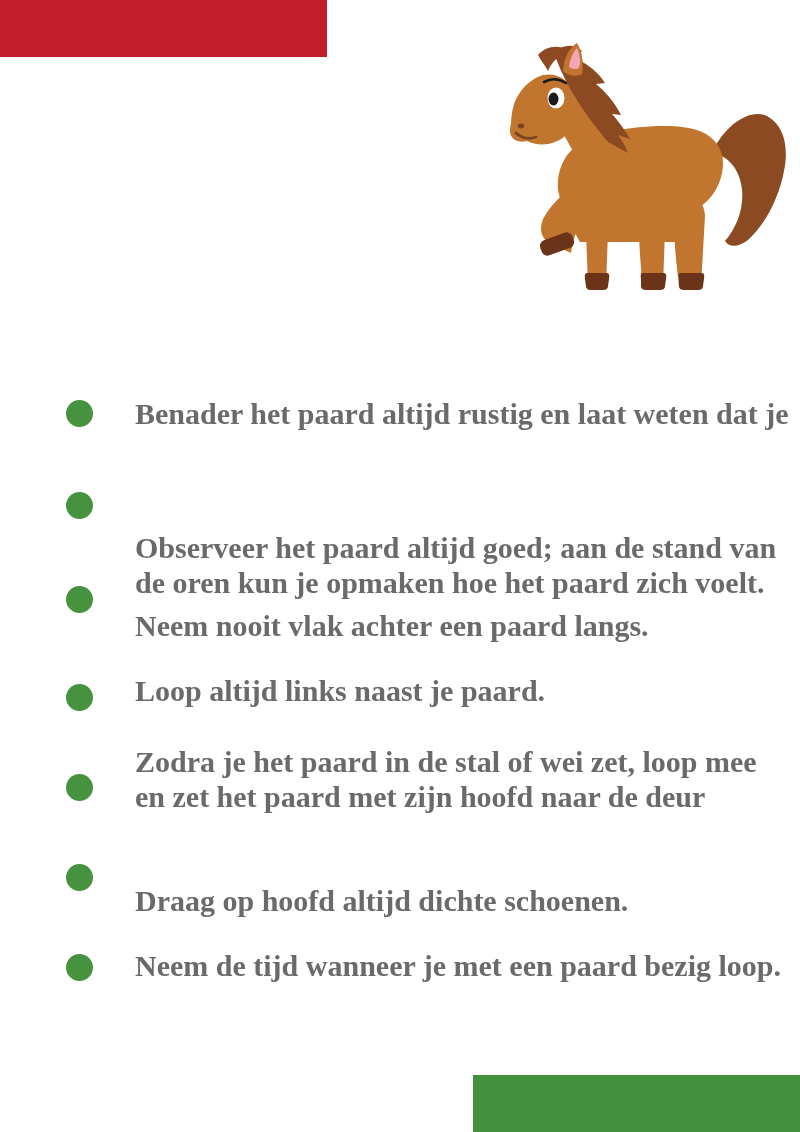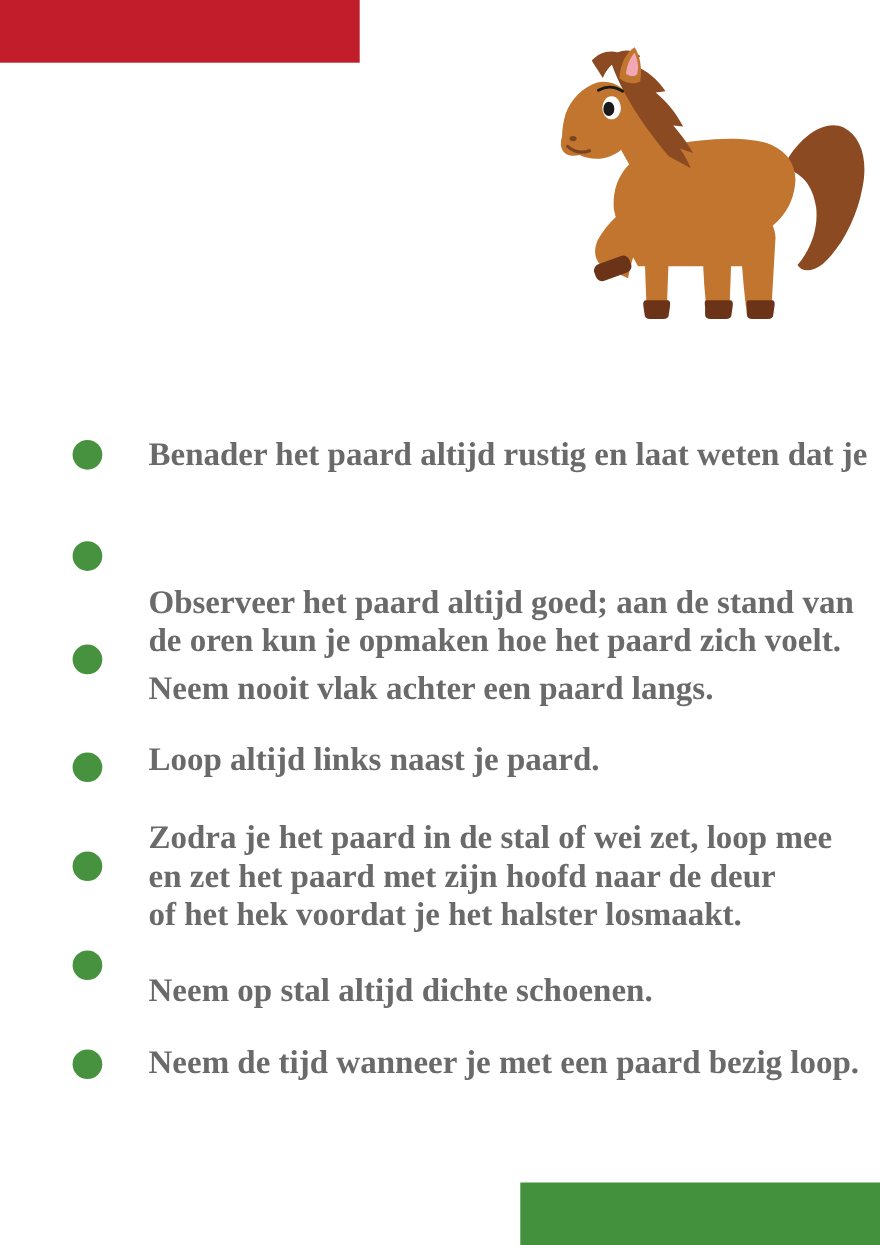"of het hek voordat je" div { html: <div>of het hek voordat je het halster losmaakt.</div> -> none }
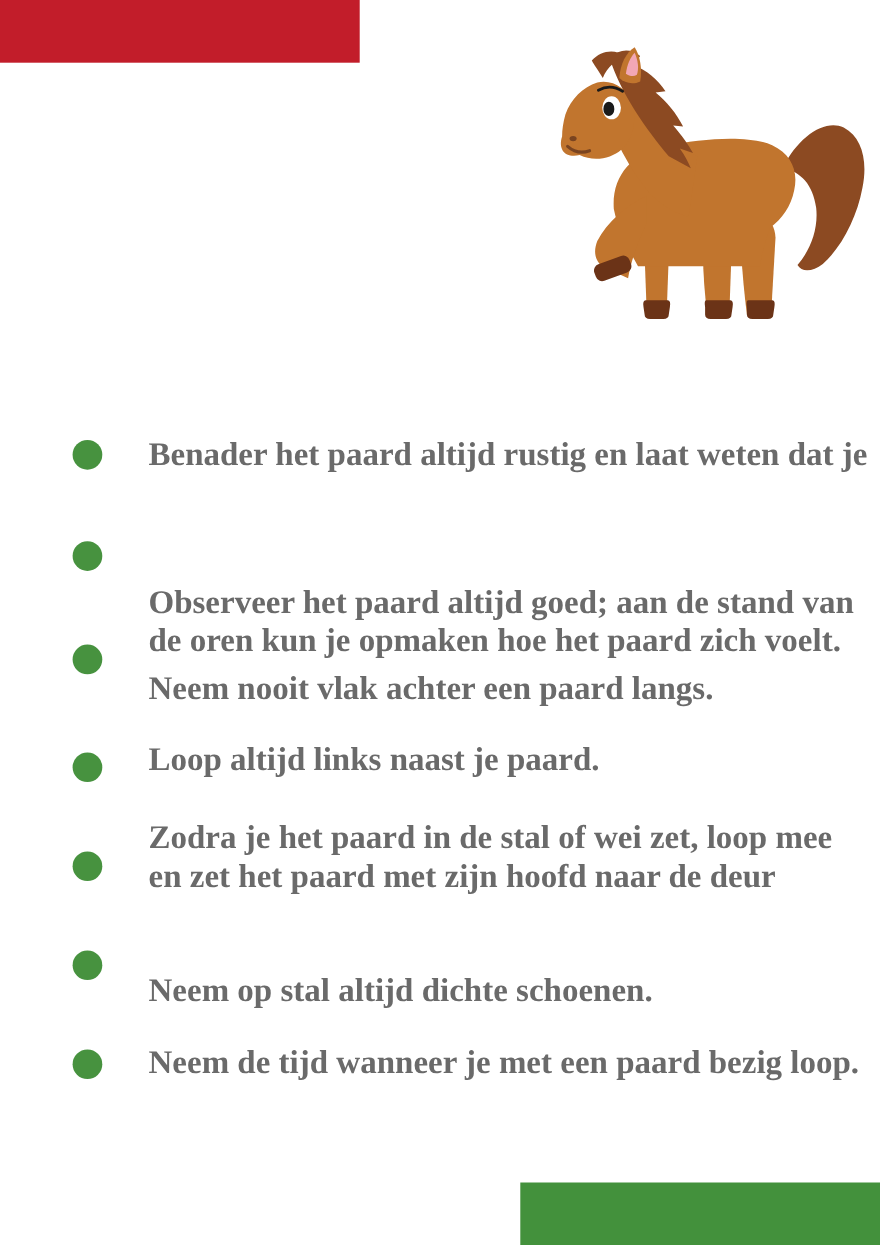"Neem op stal altijd dichte" div { text: Neem op stal -> Draag op hoofd }
